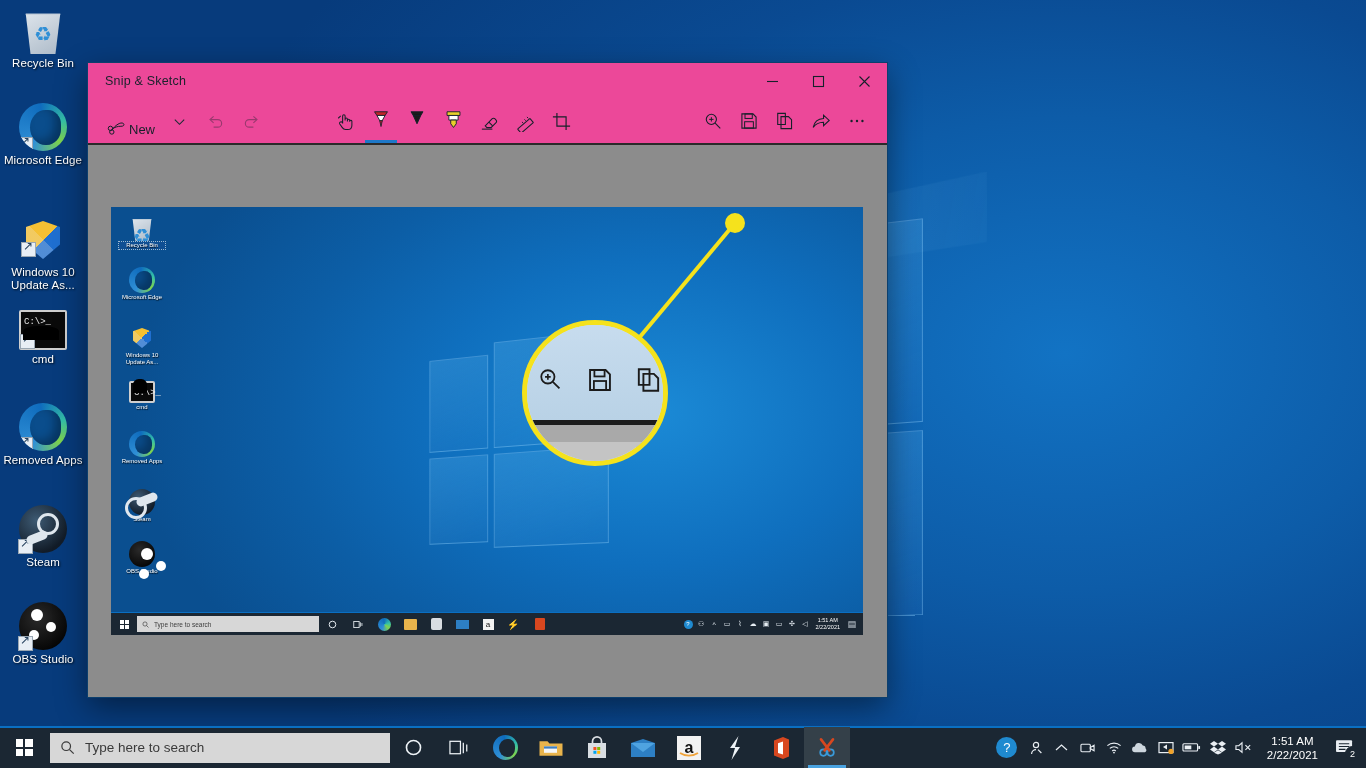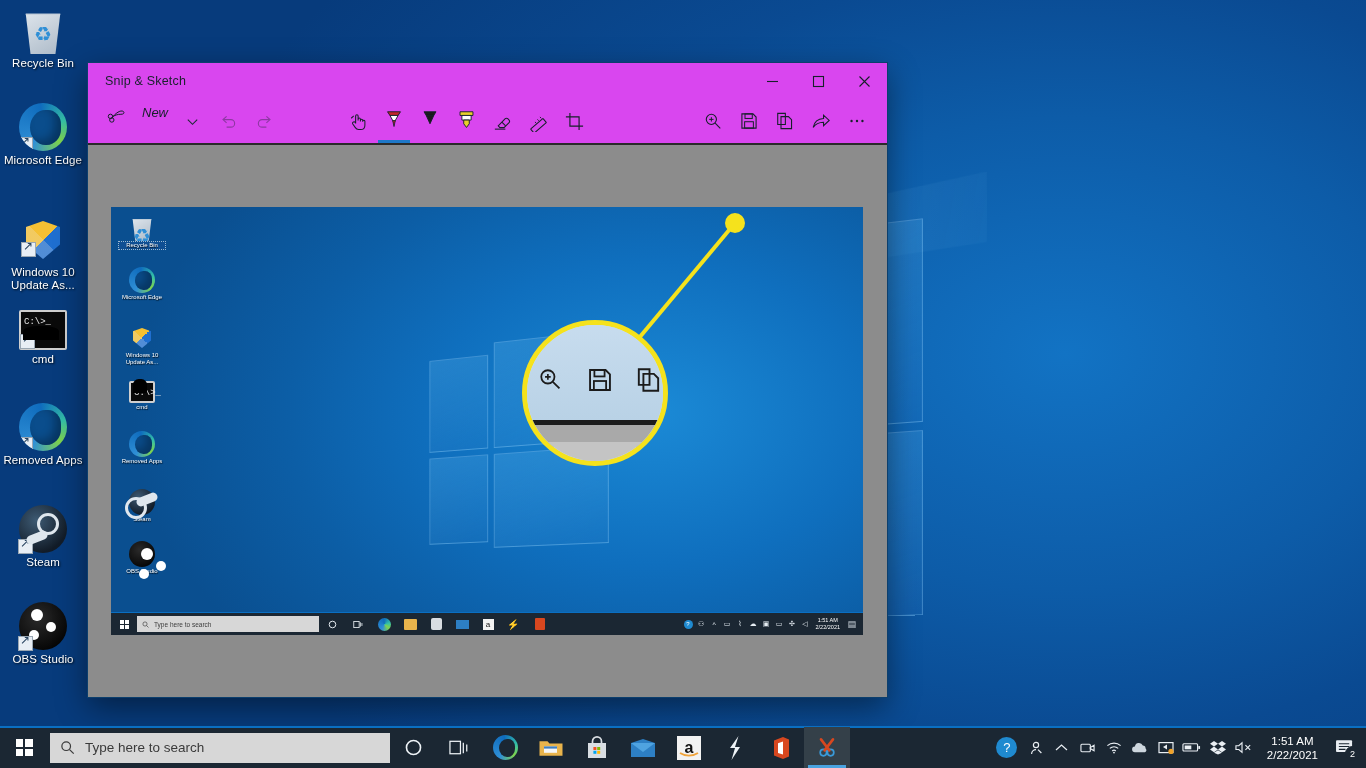"Snip & Sketch" #snip-window { background: #d946ef -> #ec4899 }
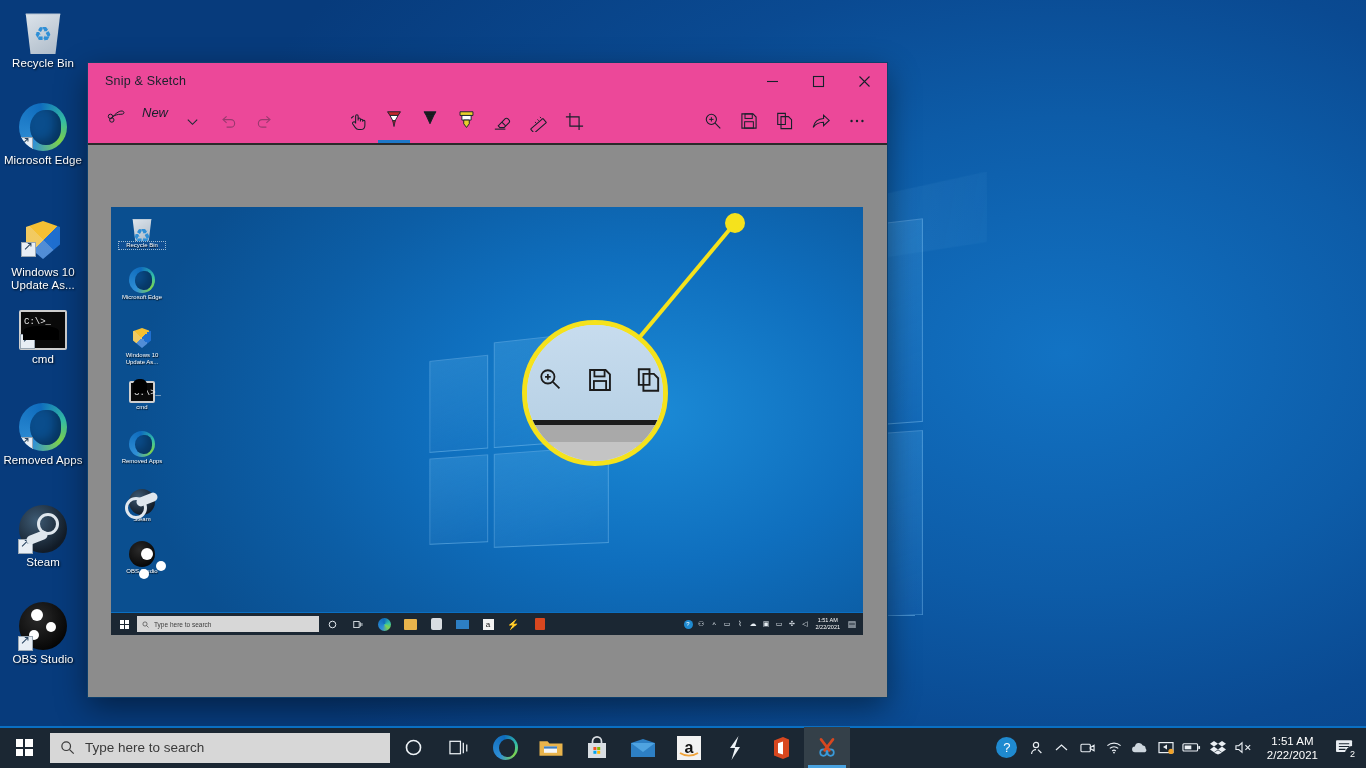"New" .newbtn { align-items: flex-start -> flex-end; font-style: italic -> none; gap: 16px -> 3px }
